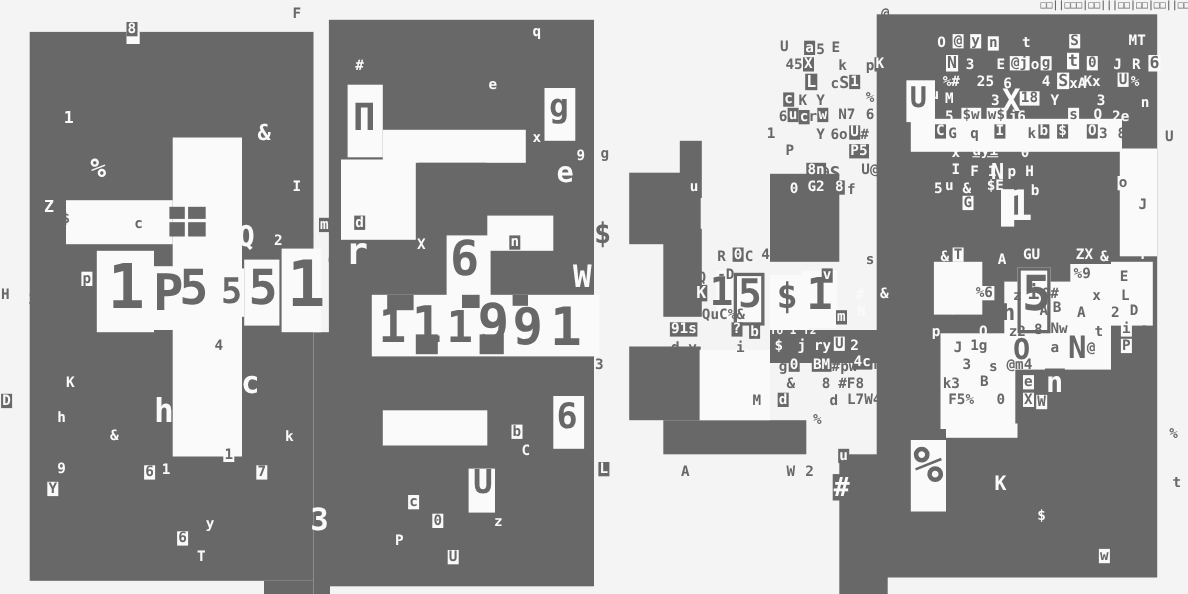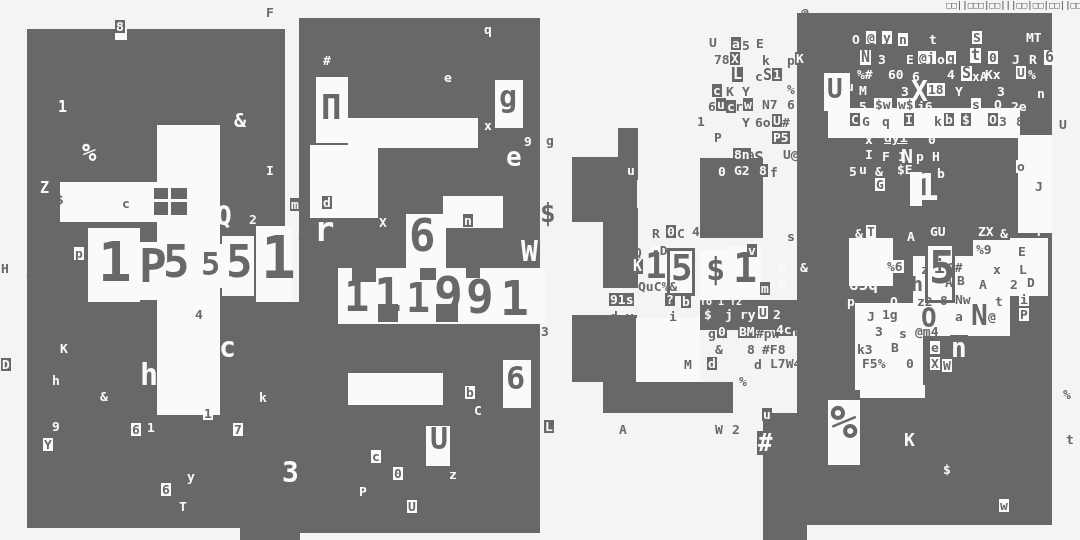"78" span.g { text: 78 -> 45 }
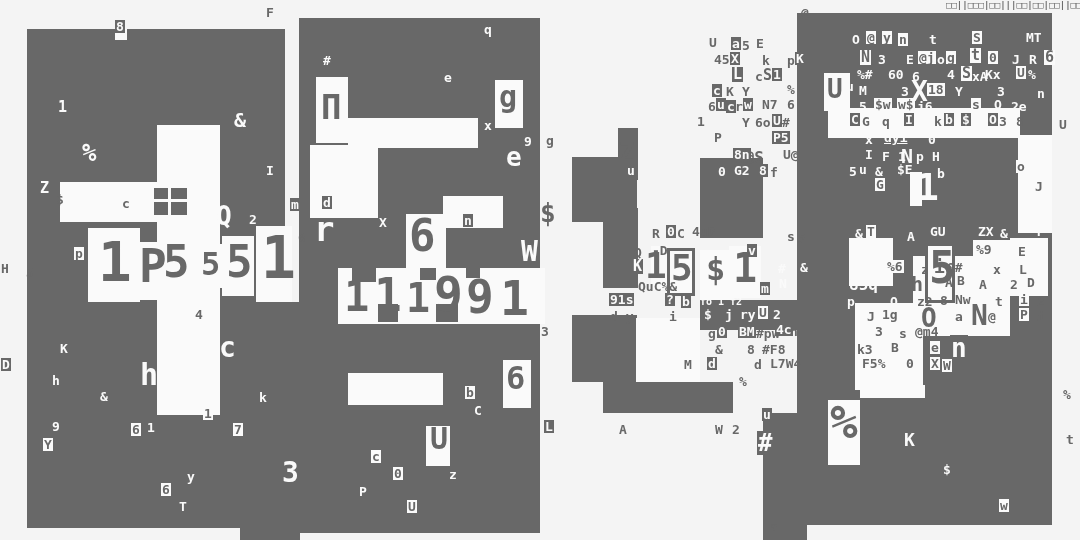"60" span.g { text: 60 -> 25 }
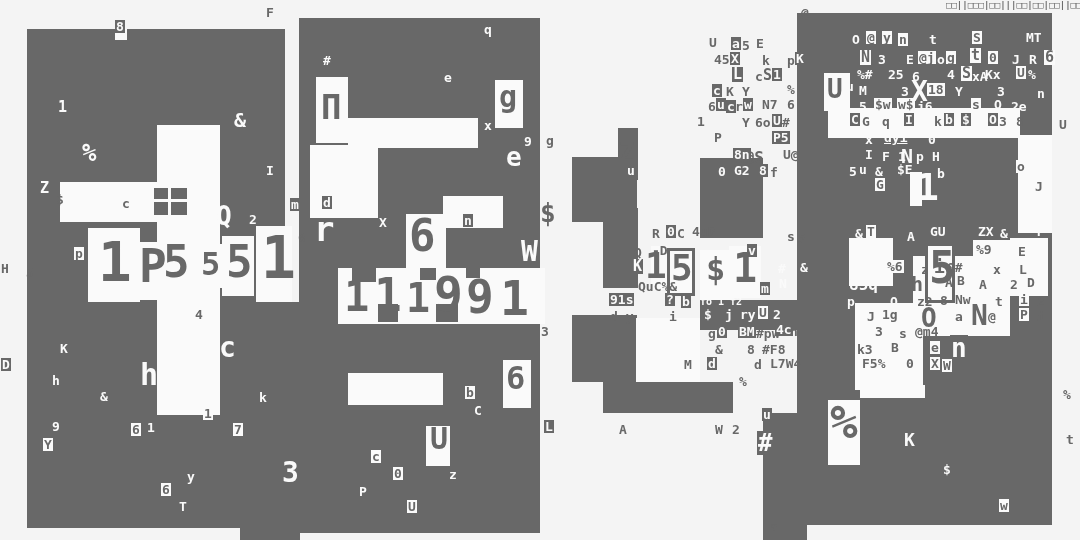"85q" span.g { font-size: 16px -> 10px }
